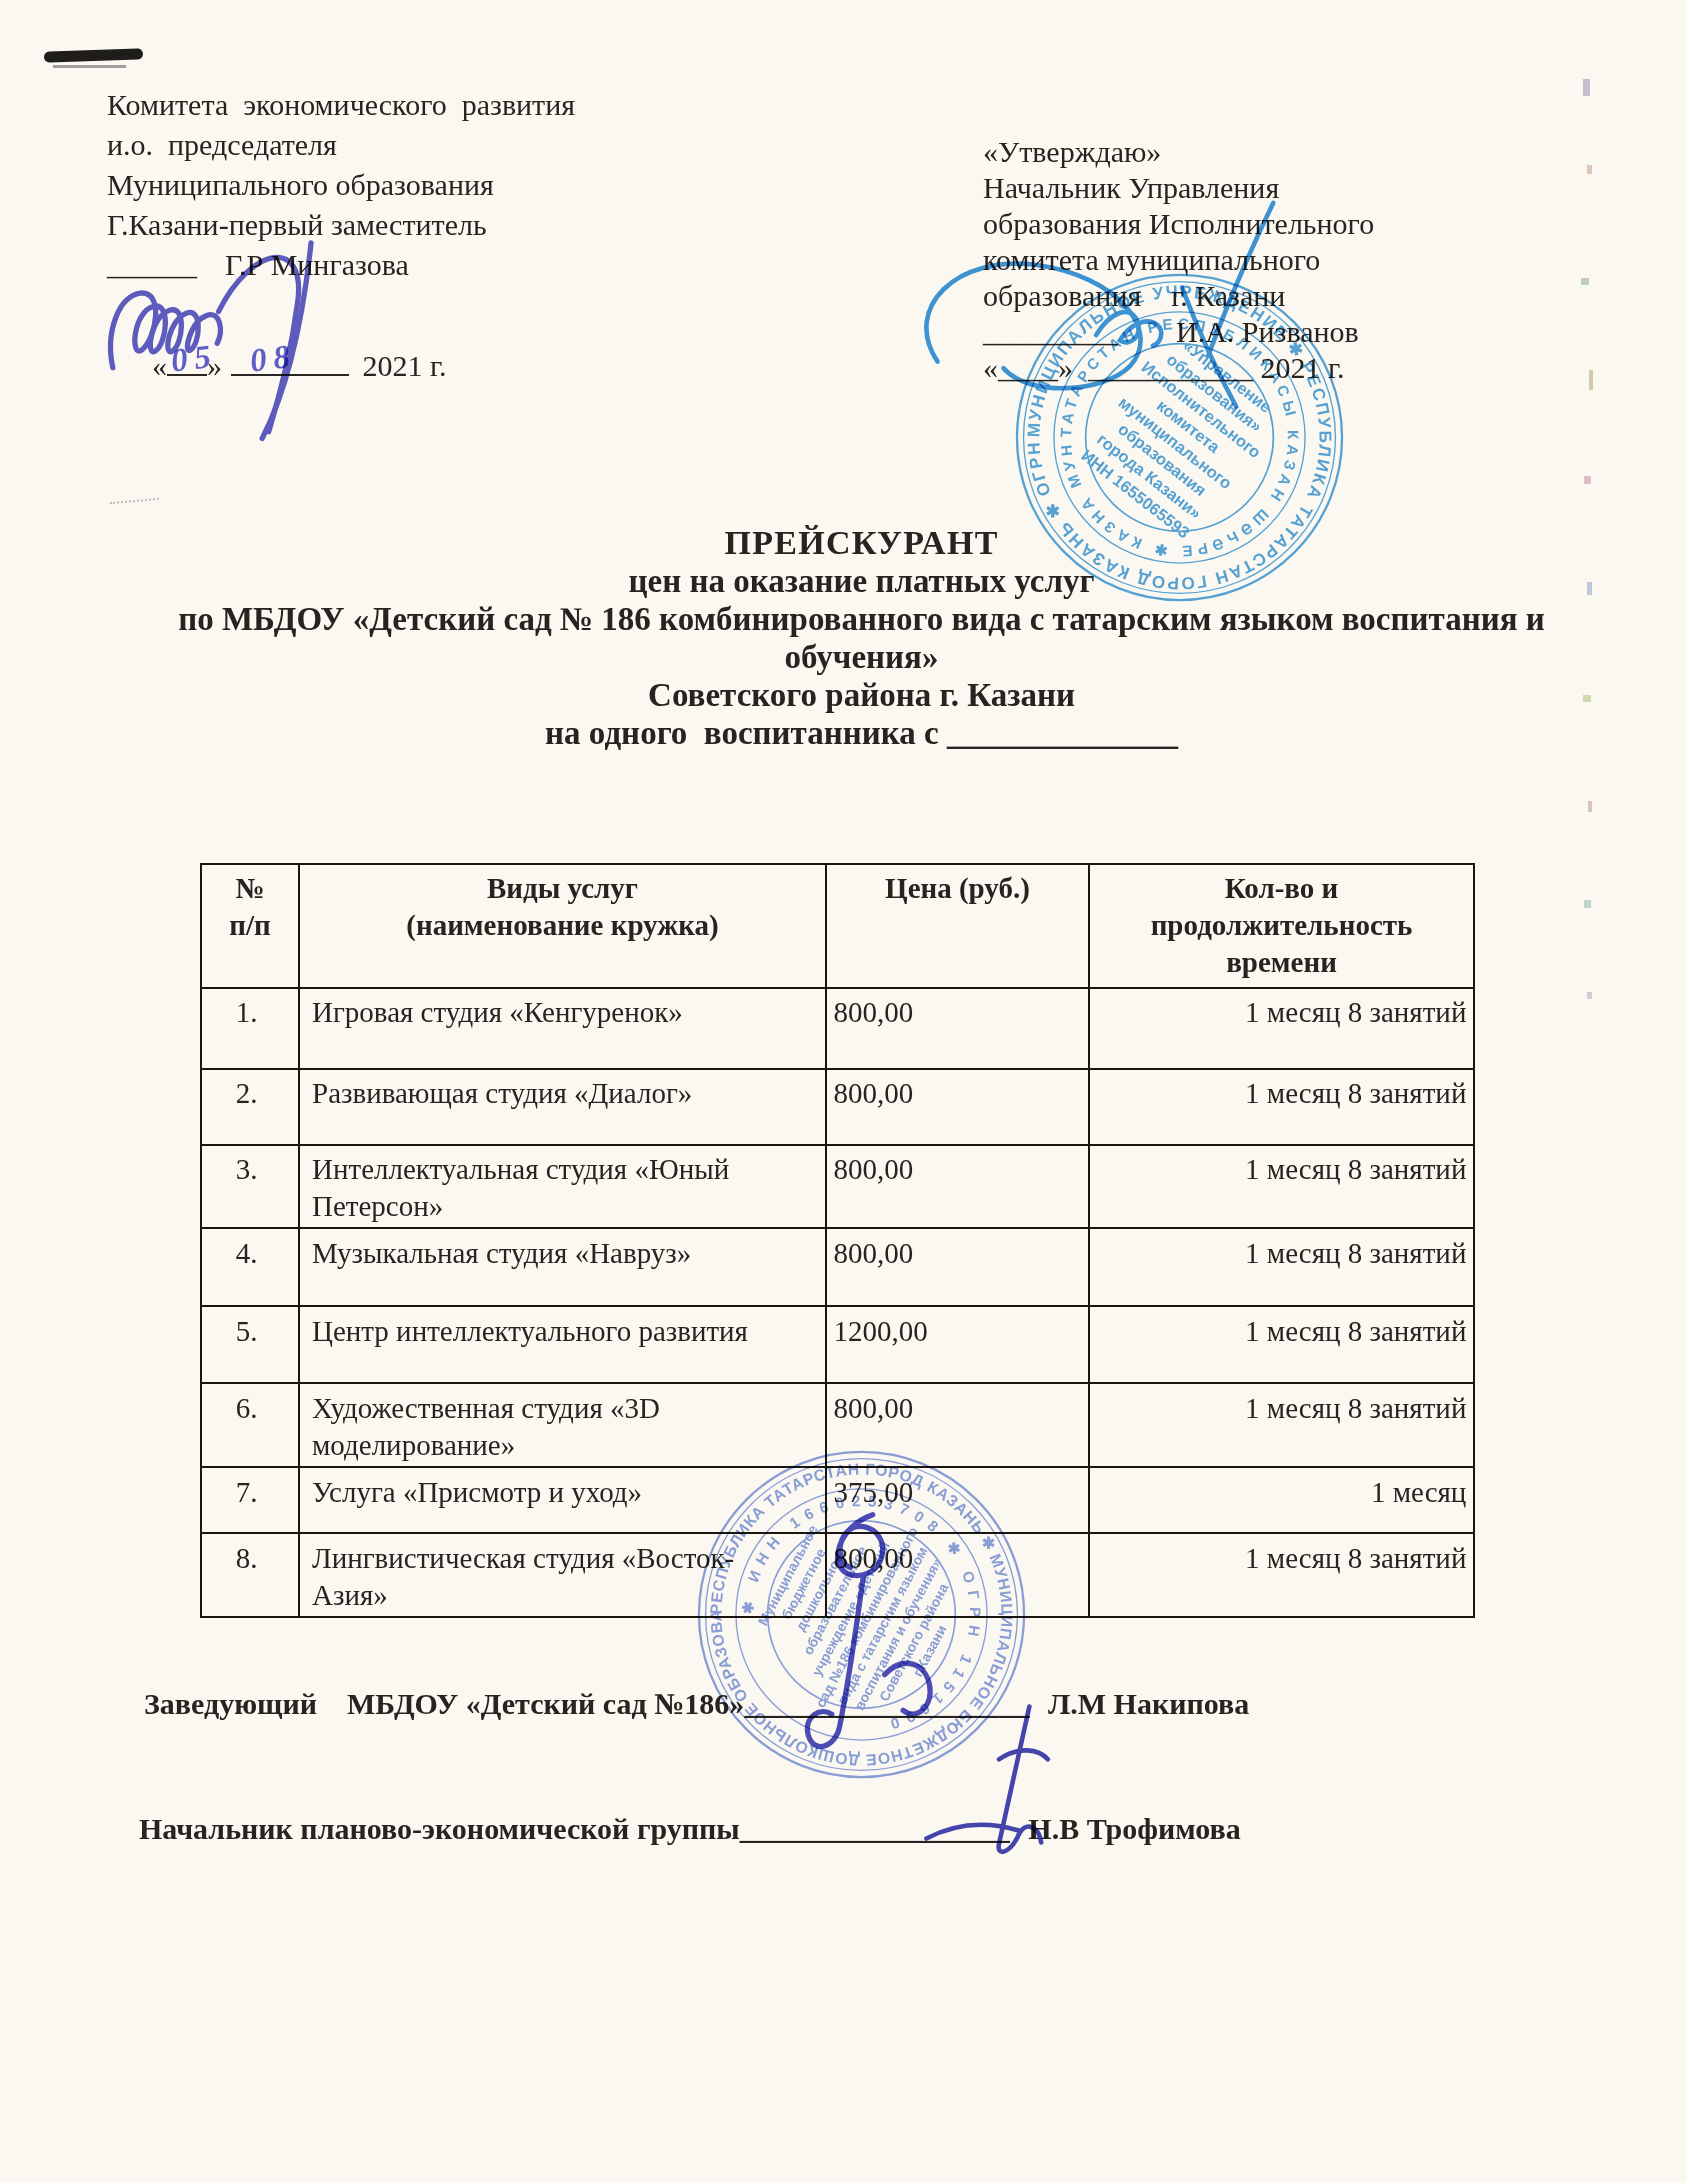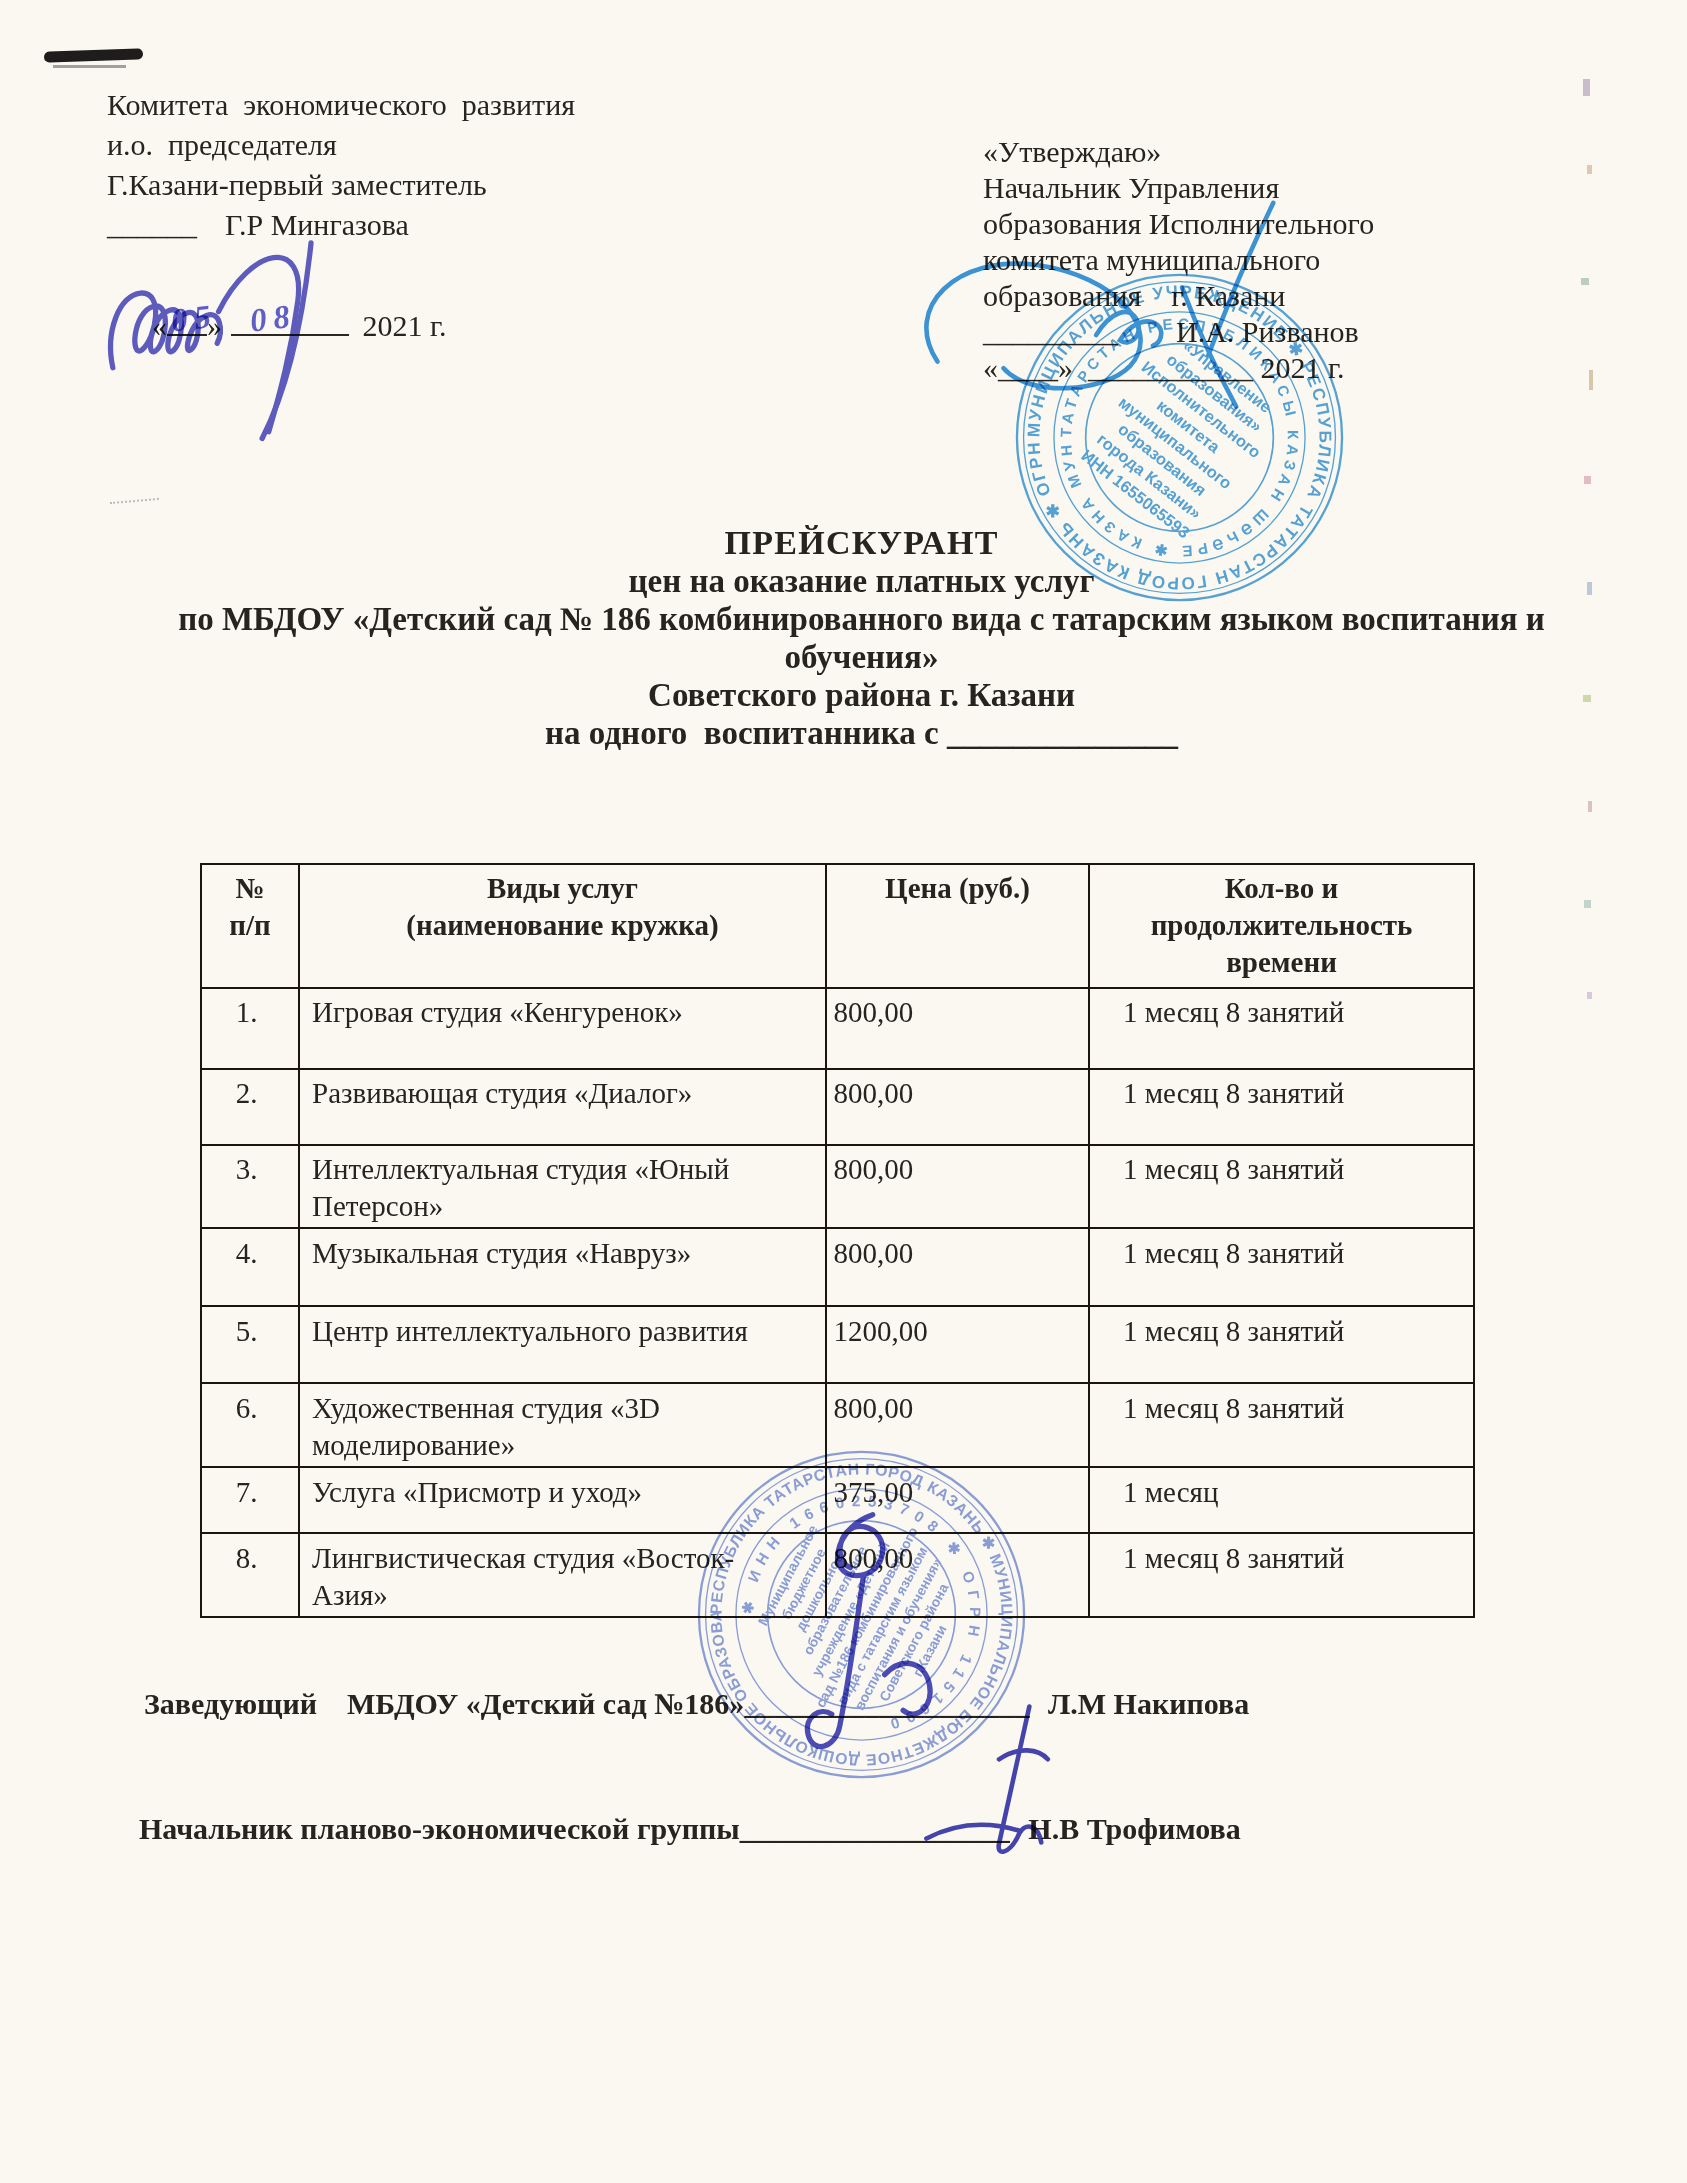"Муниципального образования" div.line { html: none -> <div>Муниципального образования</div> }
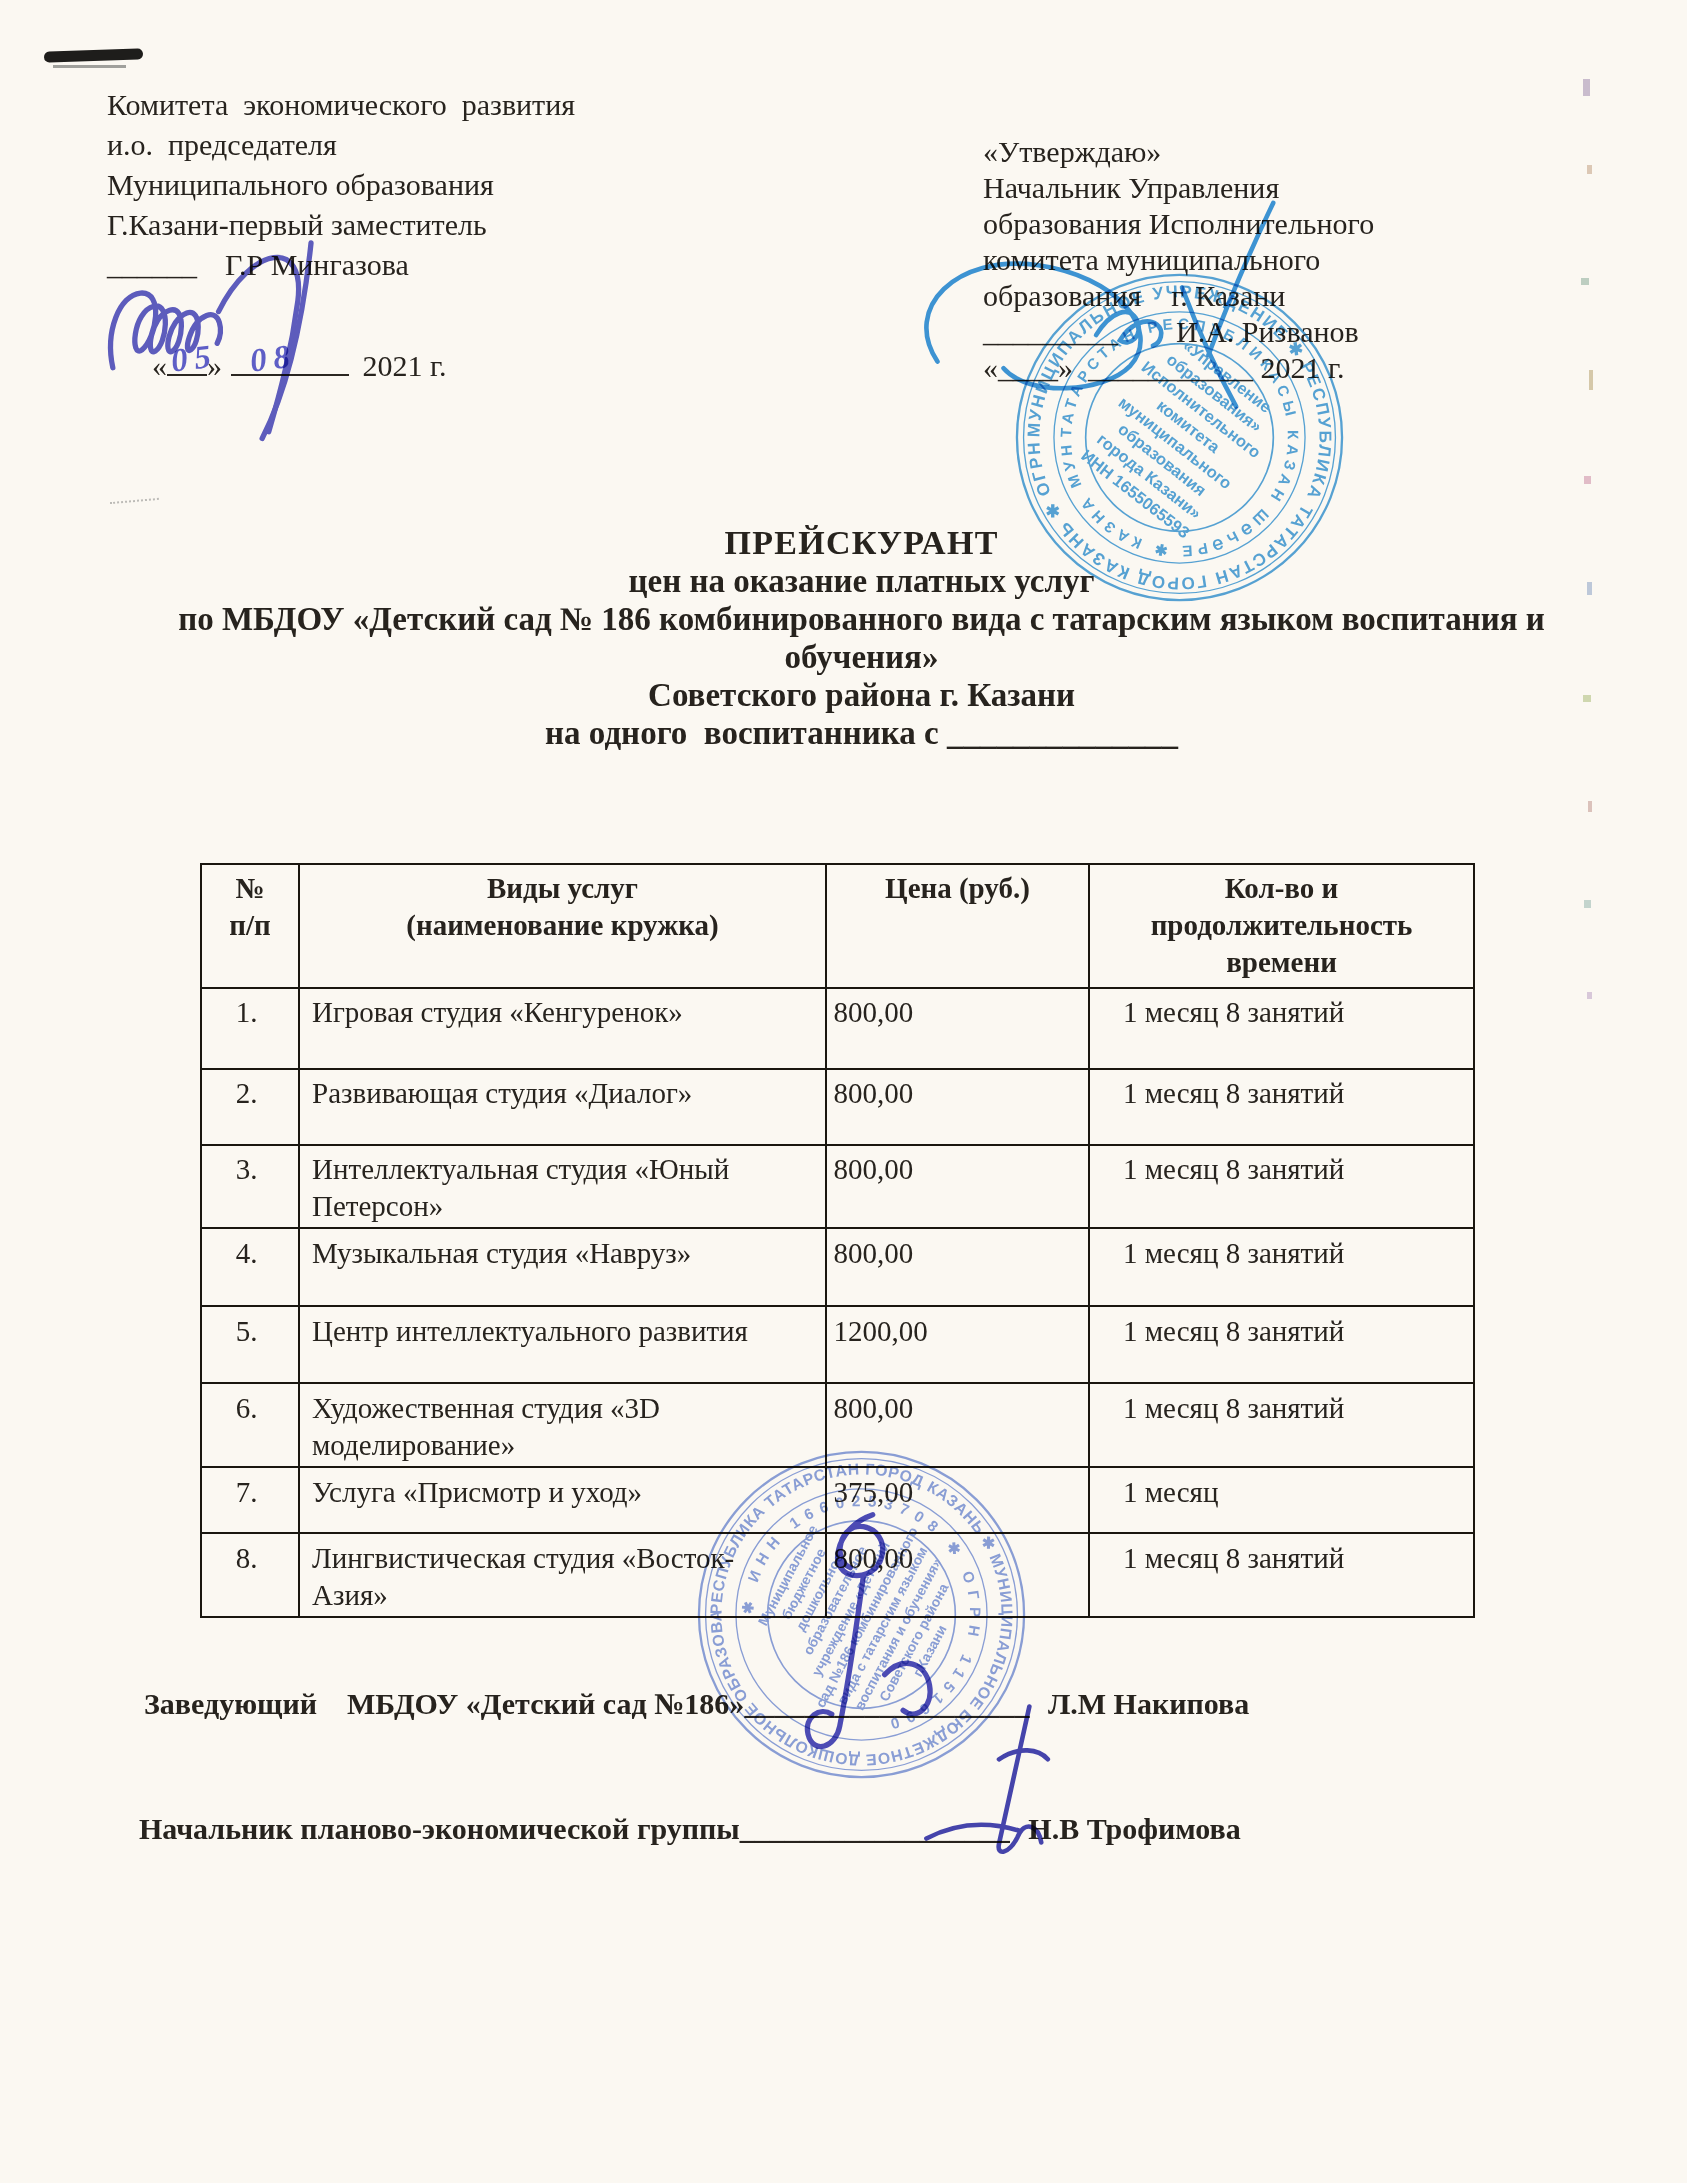"1 месяц 8 занятий" #price-table td.c3 { text-align: none -> right }
